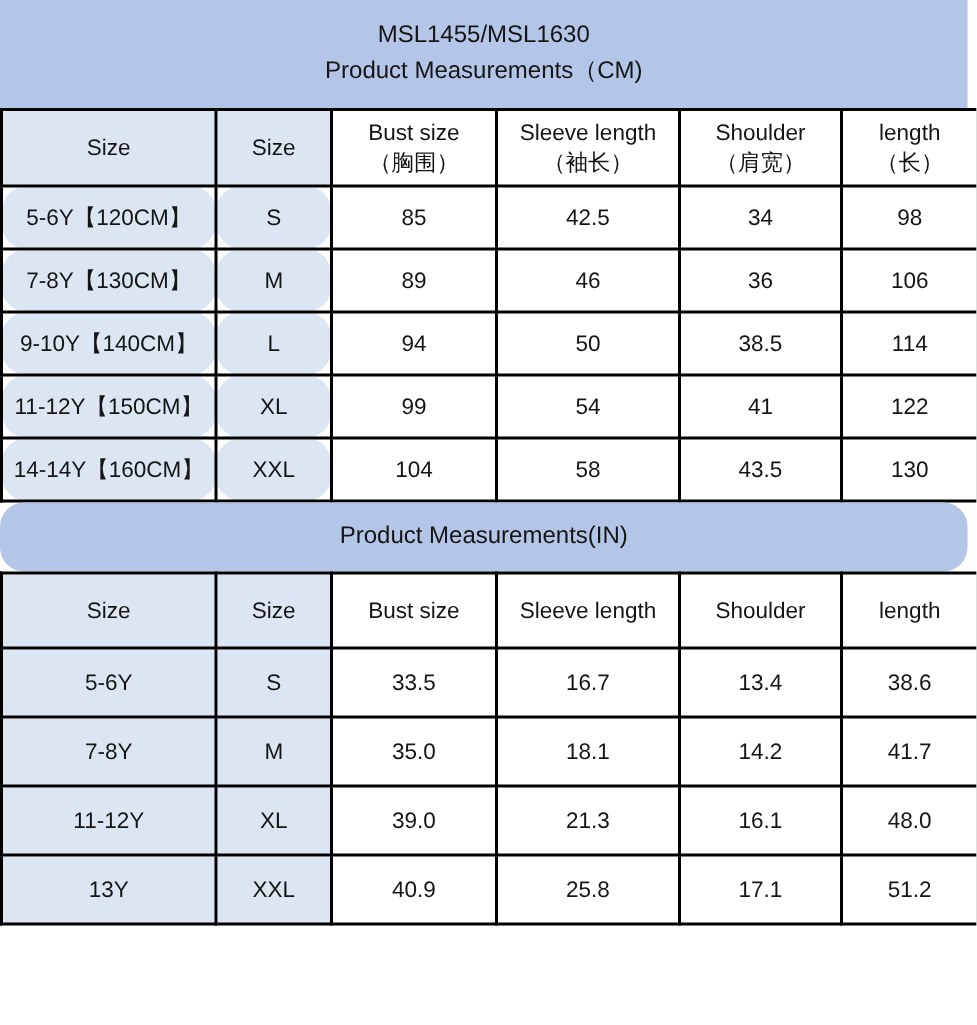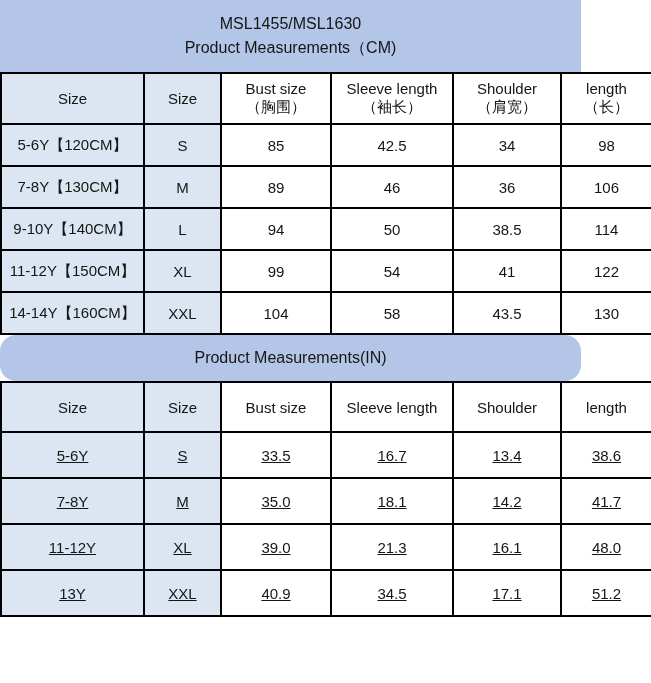"MSL1455/MSL1630" .title-band { width: 581px -> 645px }
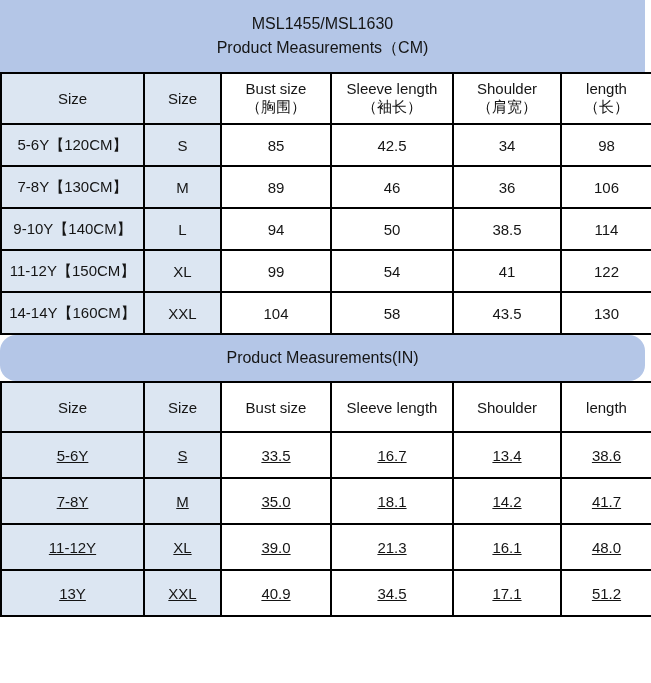"（胸围）" .hdr-sub { font-family: Liberation Mono, monospace -> none }
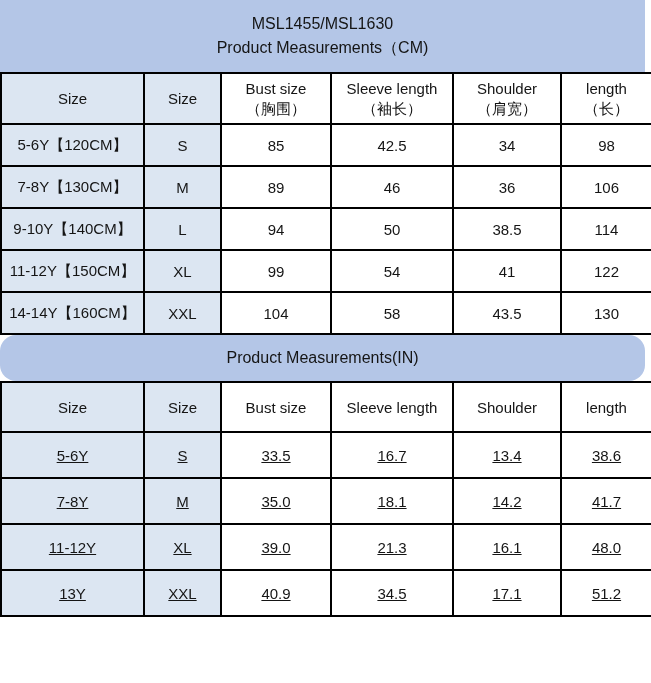"5-6Y【120CM】" .cm-row td { border-radius: none -> 17px }
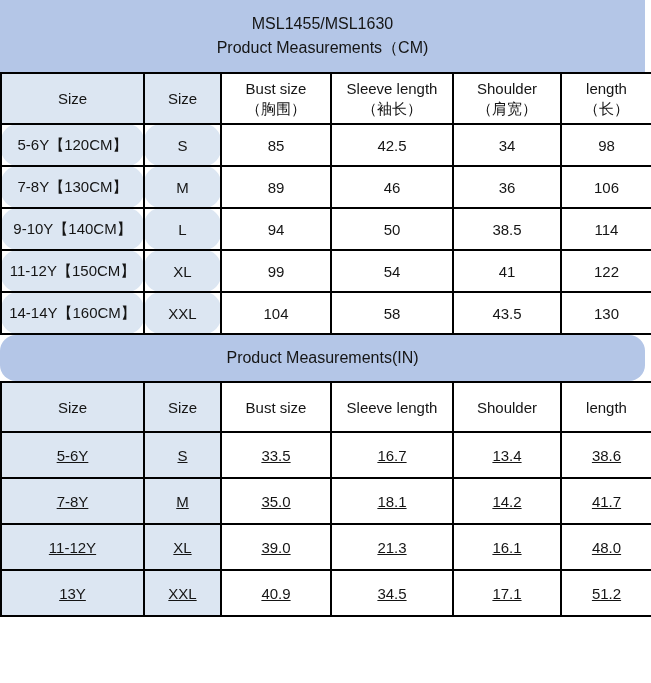"5-6Y" .in-row td { text-decoration: underline -> none }
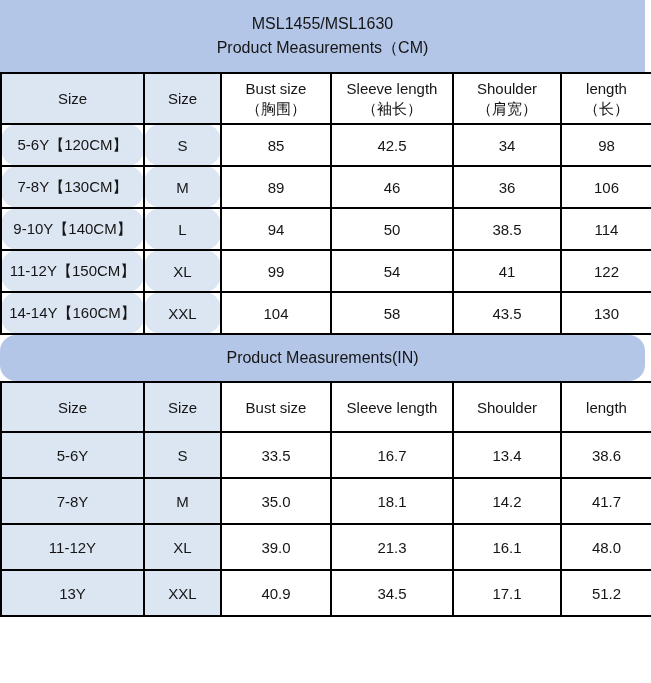"34.5" td.cell-white { text: 34.5 -> 25.8 }
